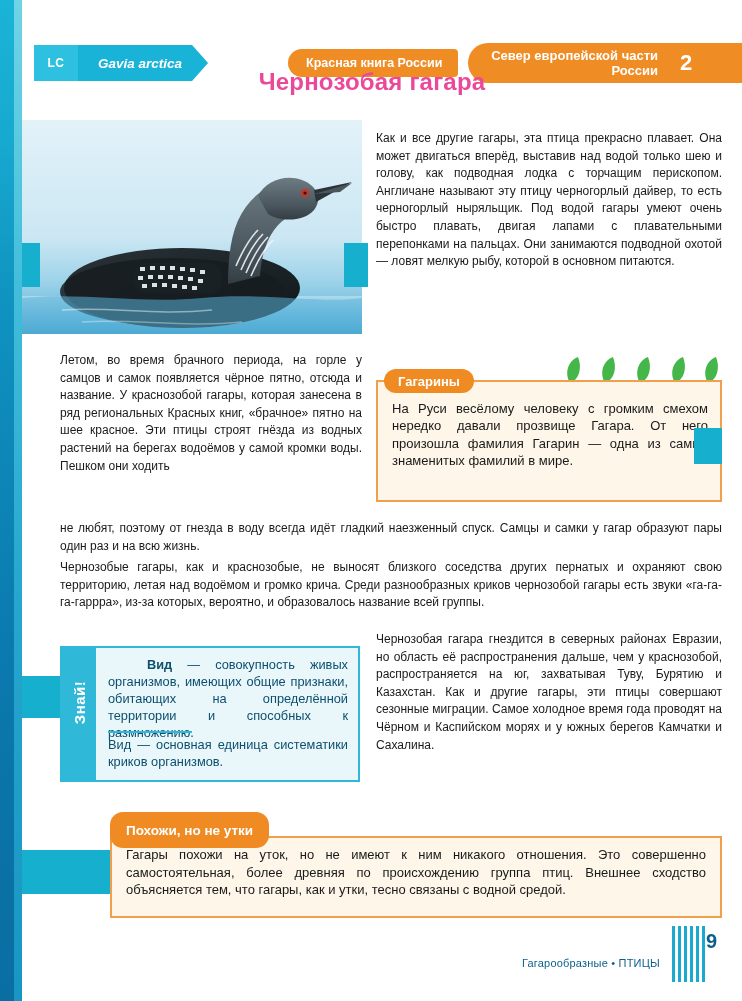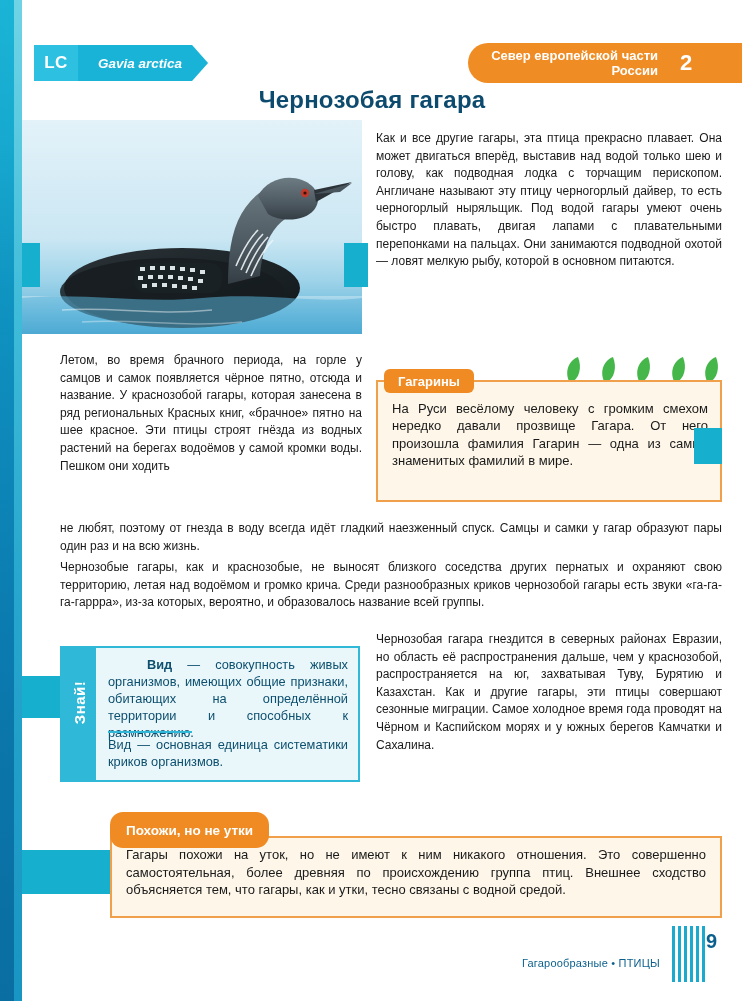"LC" .lc-badge { font-size: 17px -> 12px }
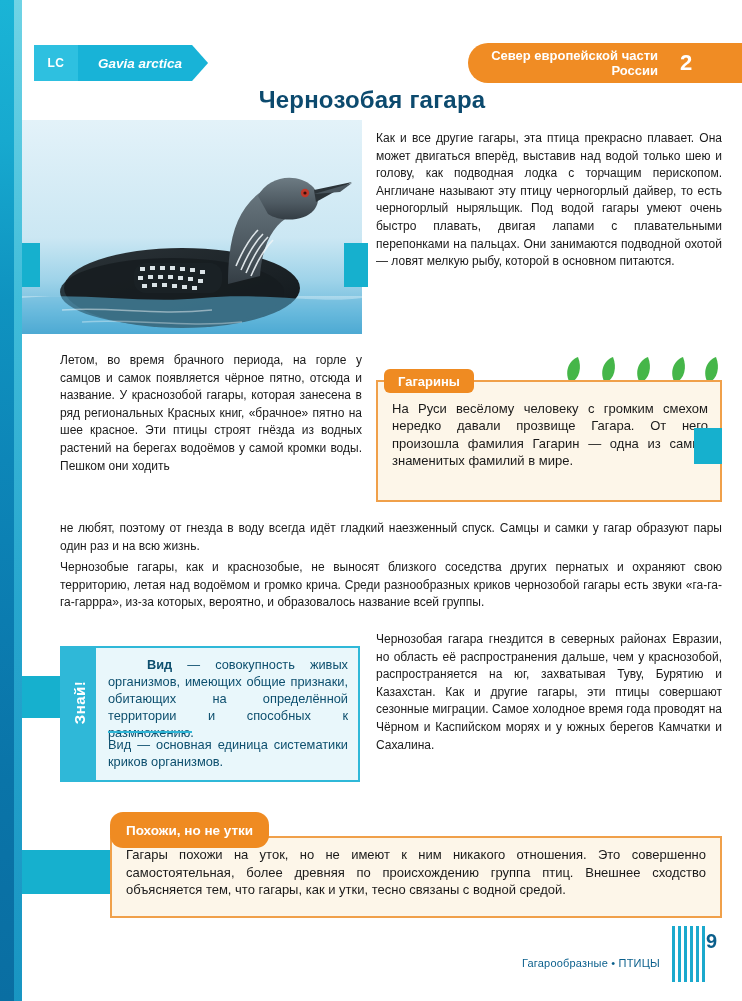"Красная книга России" div.redbook-tag { html: none -> <div>Красная книга России</div> }
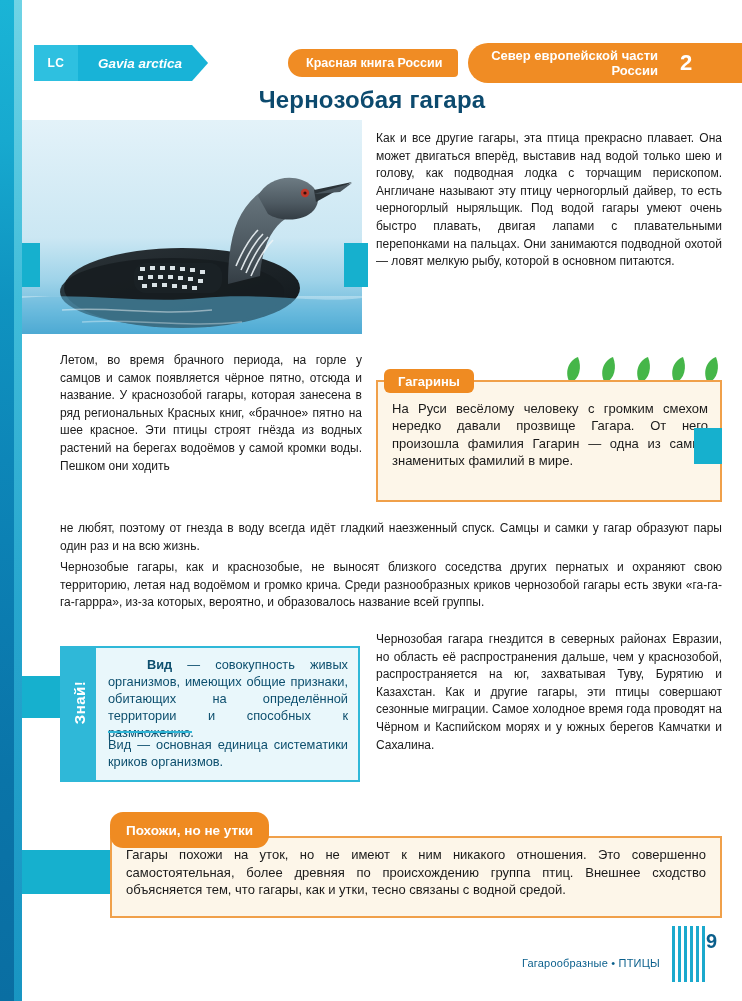"Чернозобая гагара" .page-title { color: #0c4a6e -> #ec4899; top: 86px -> 68px }
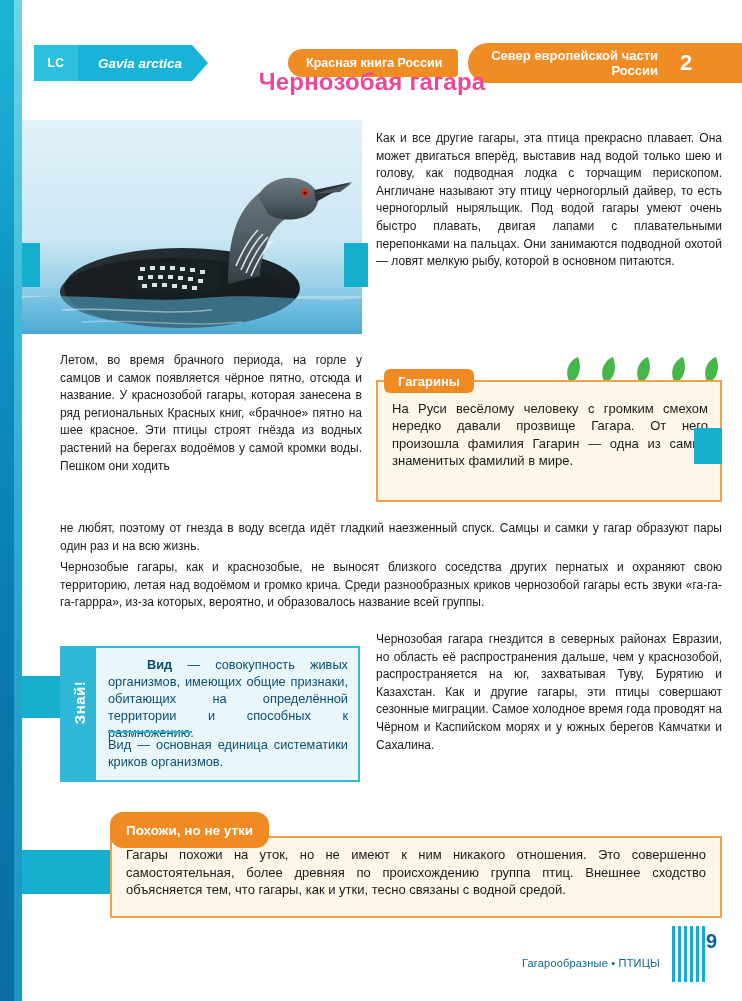"Гагарины" .gagariny-label { border-radius: 6px -> 12px }
